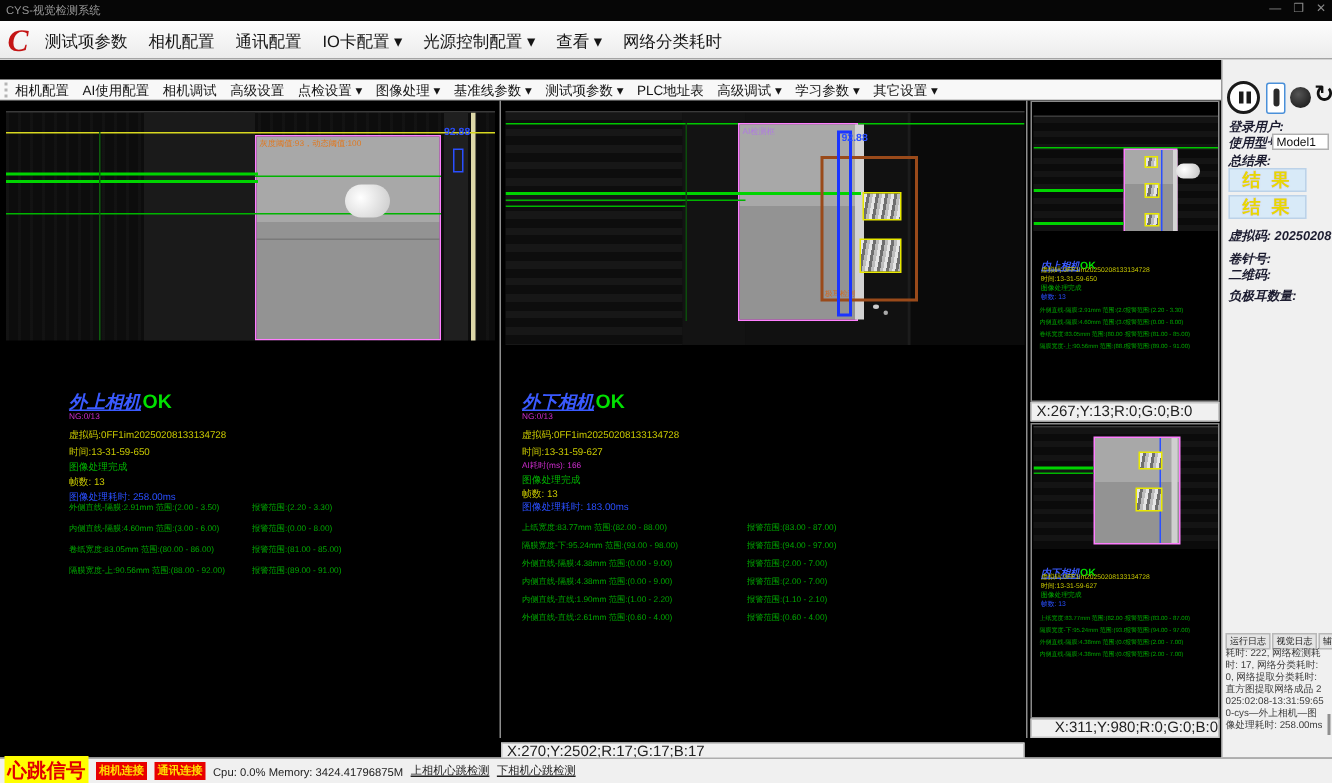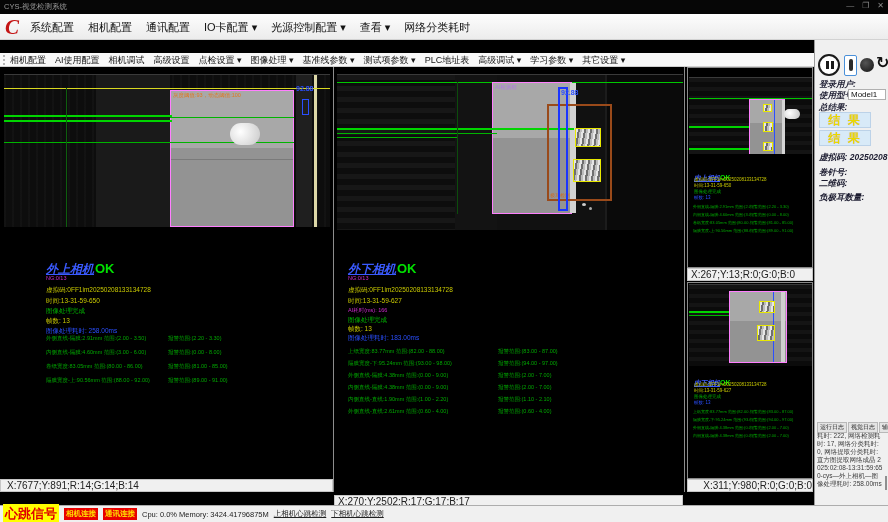"系统配置" span { text: 系统配置 -> 测试项参数 }
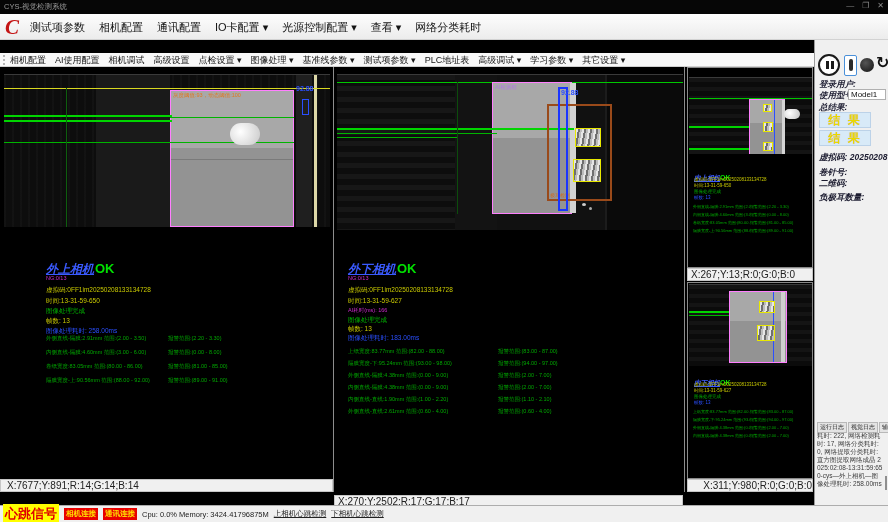"X:7677;Y:891;R:14;G:14;B:14" div.strip { html: <div>X:7677;Y:891;R:14;G:14;B:14</div> -> none }
